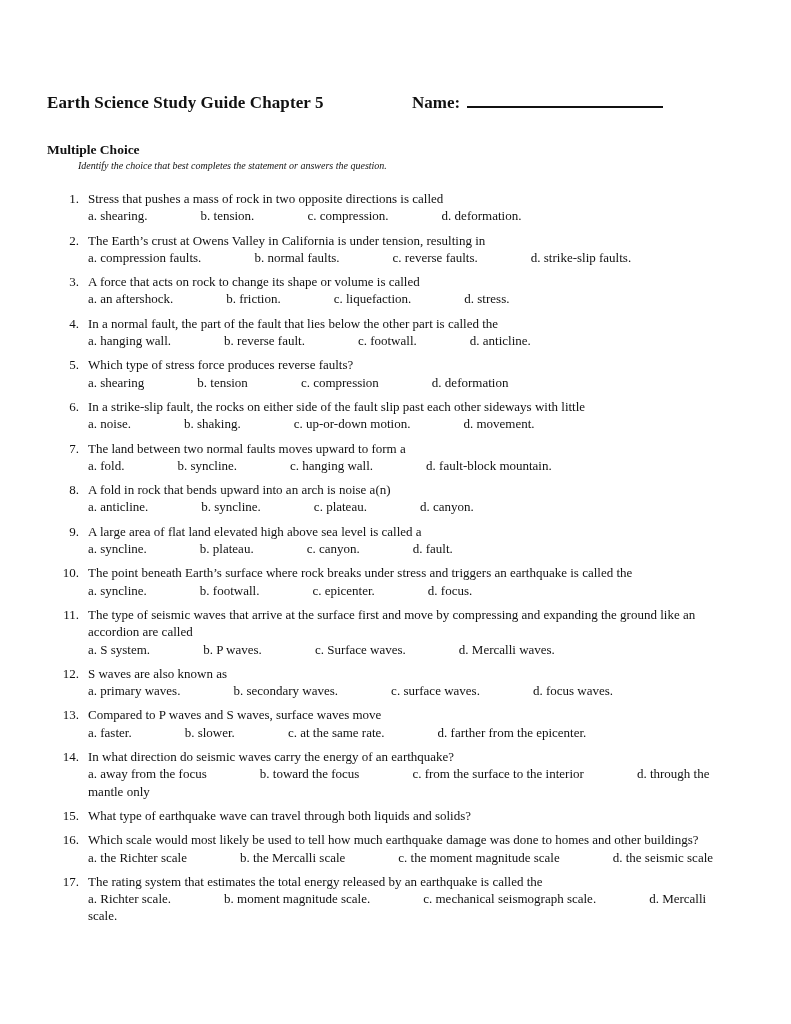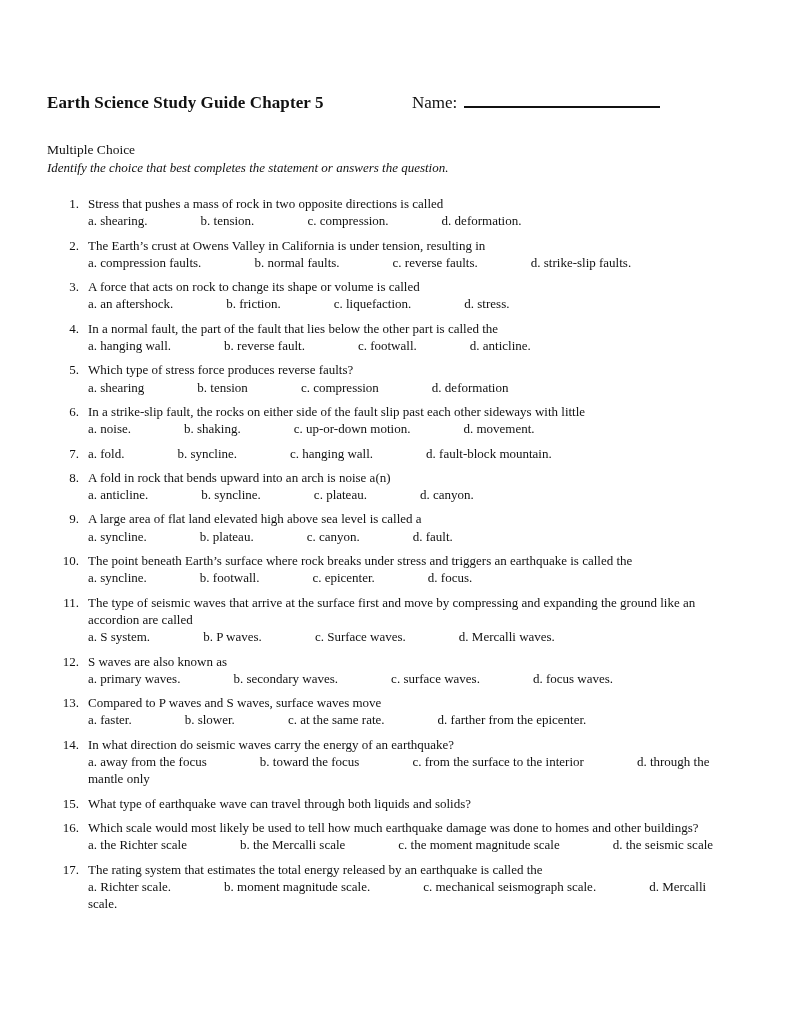"Name:" .name-field { font-weight: normal -> bold }
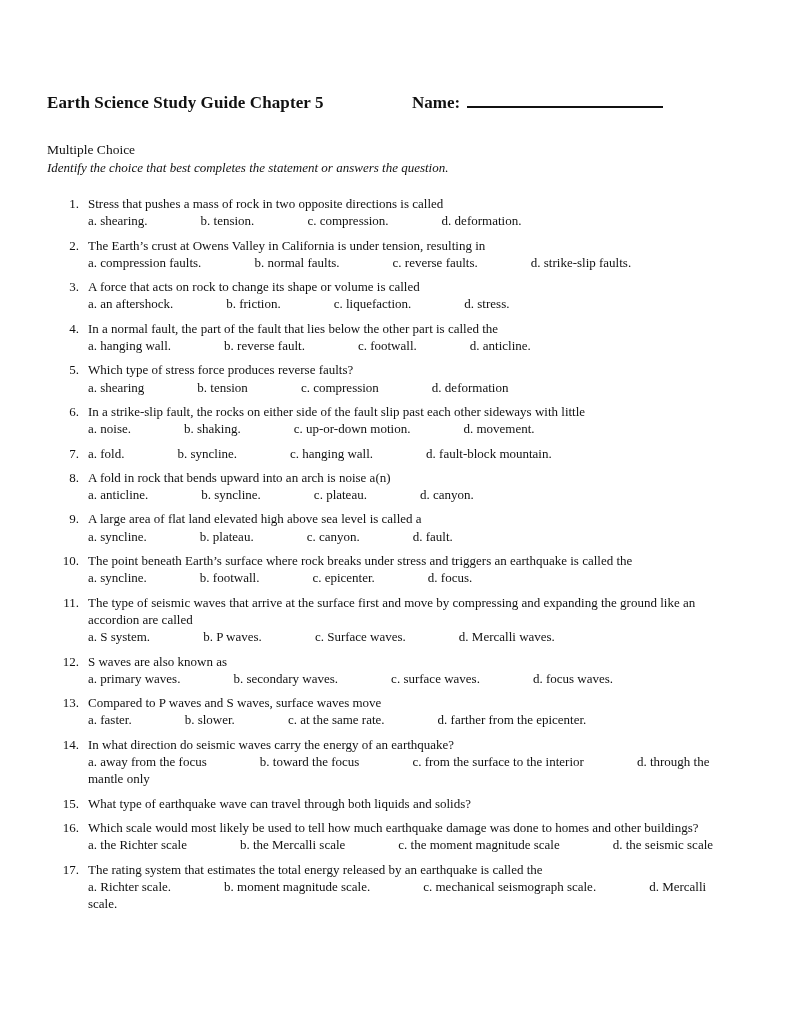"Multiple Choice" .mc-heading { font-weight: normal -> bold }
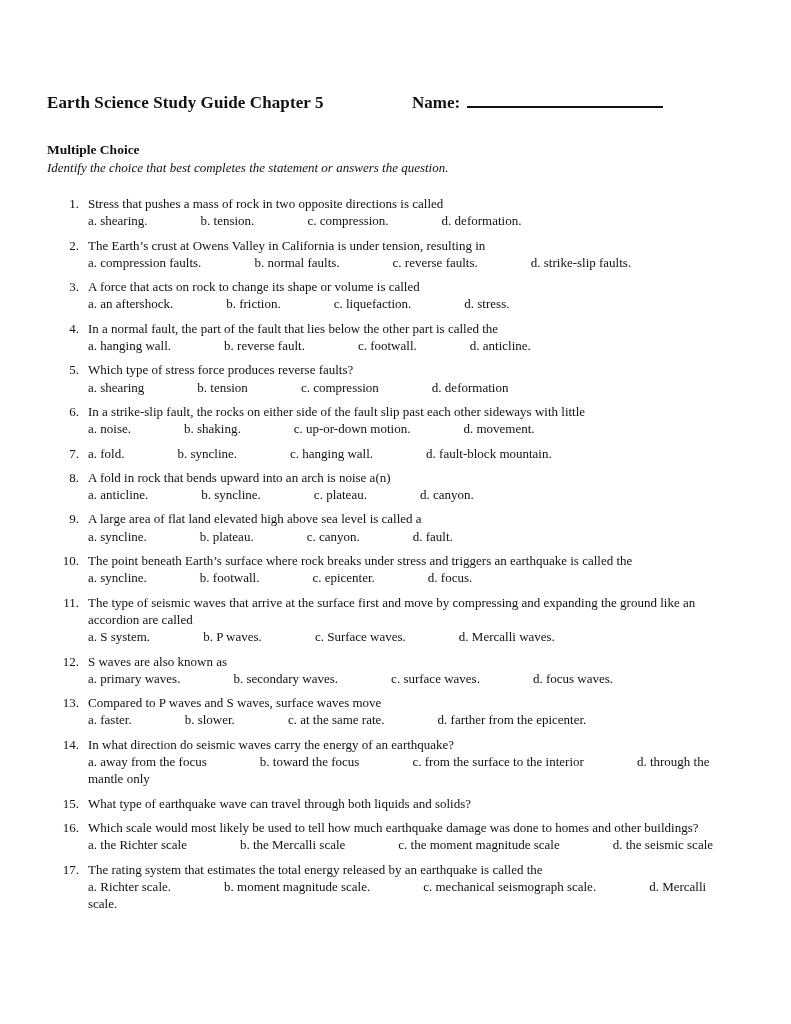"Identify the choice that best" .mc-instructions { font-size: 13px -> 10px; margin-left: none -> 31px }
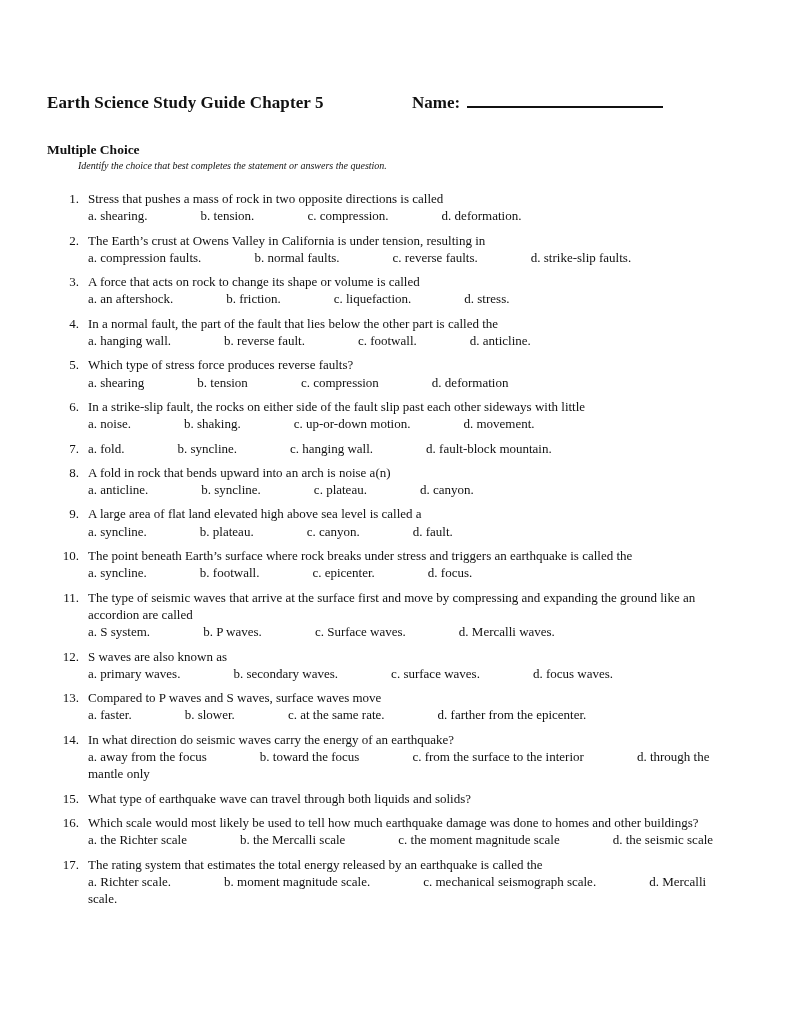"The land between two normal" div.stem { html: none -> <div>The land between two normal faults moves upward to form a</div> }
